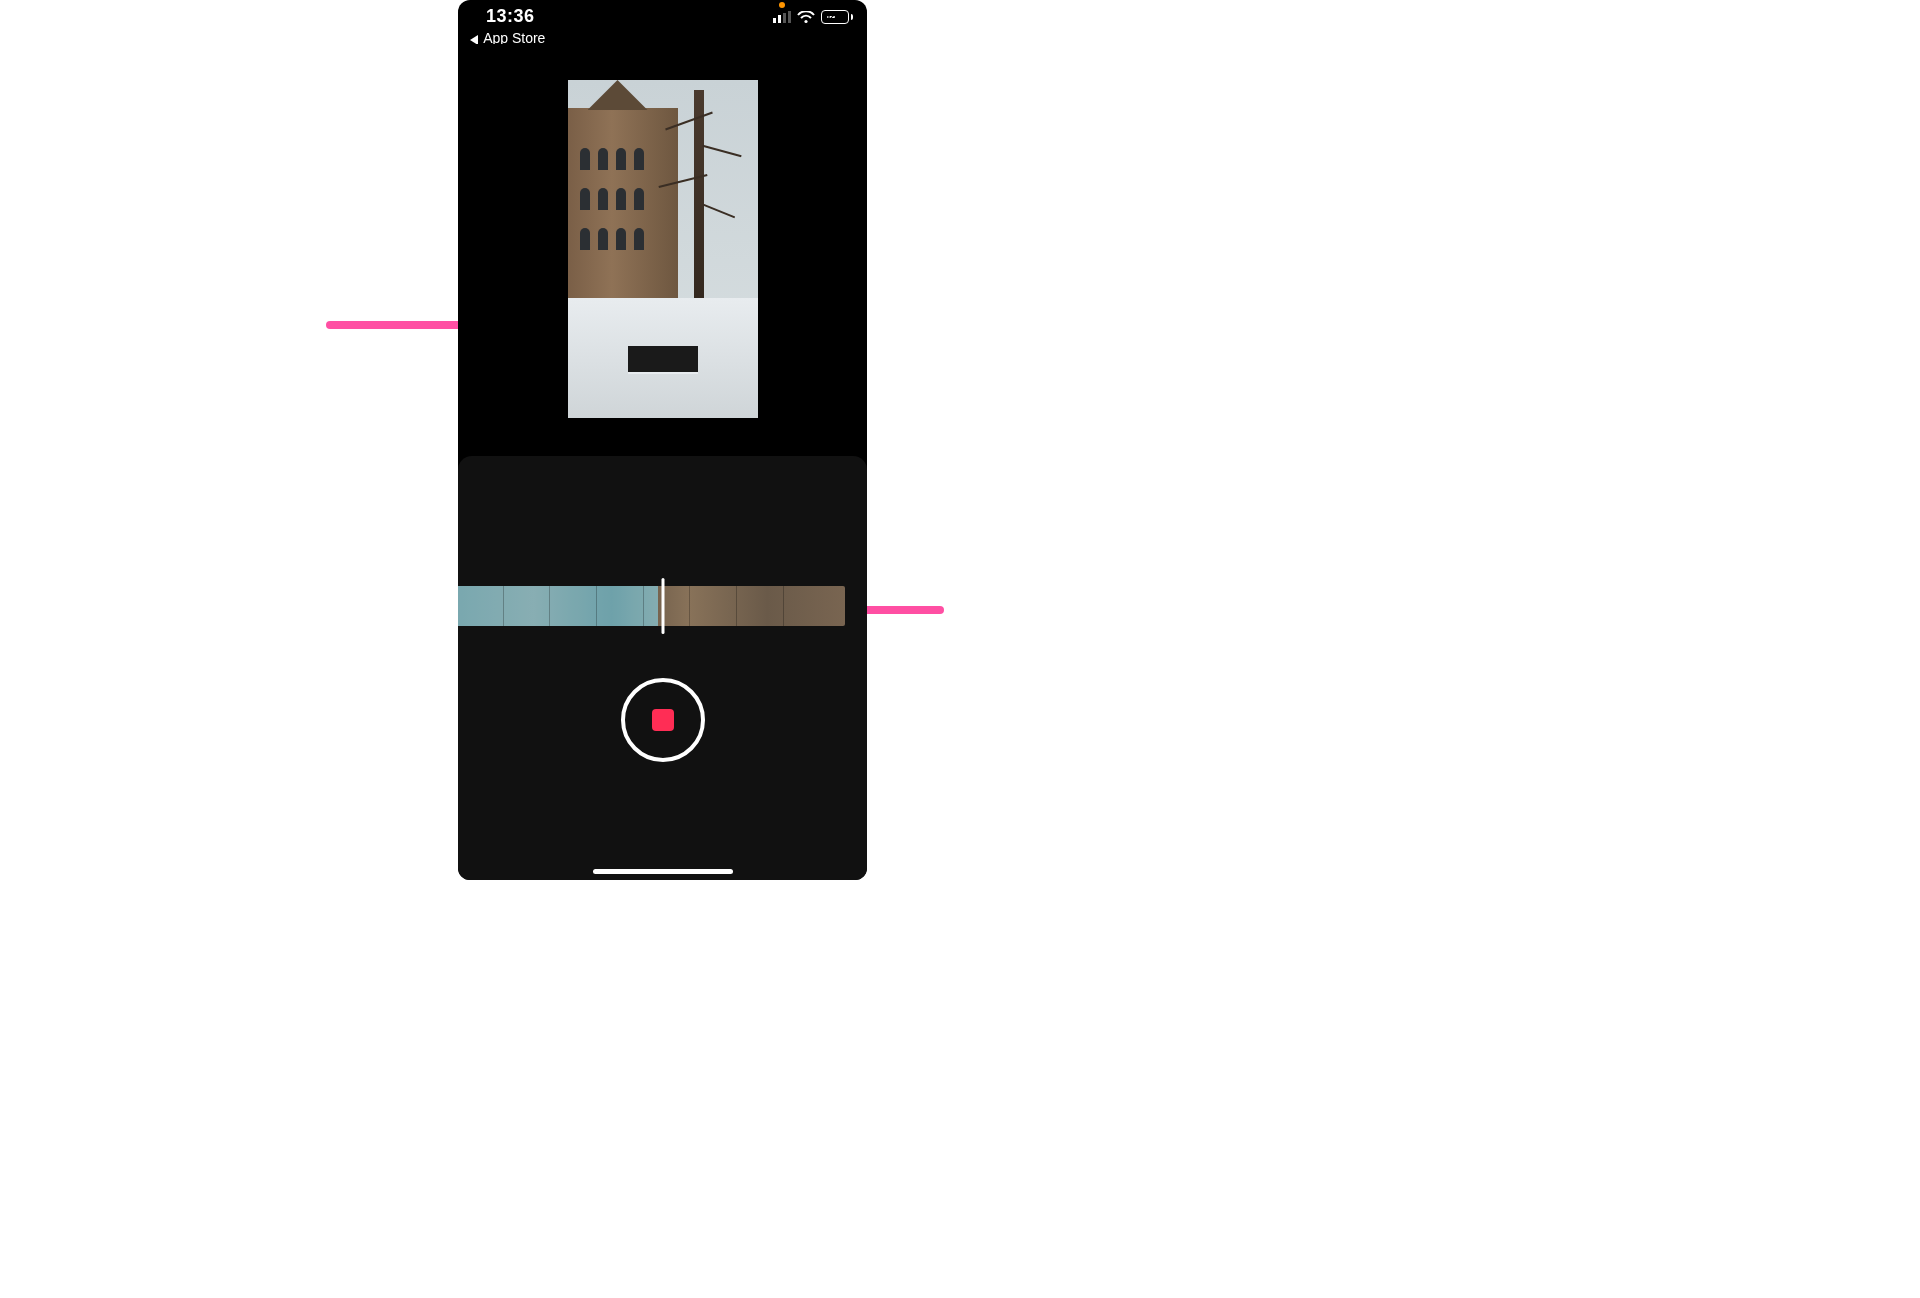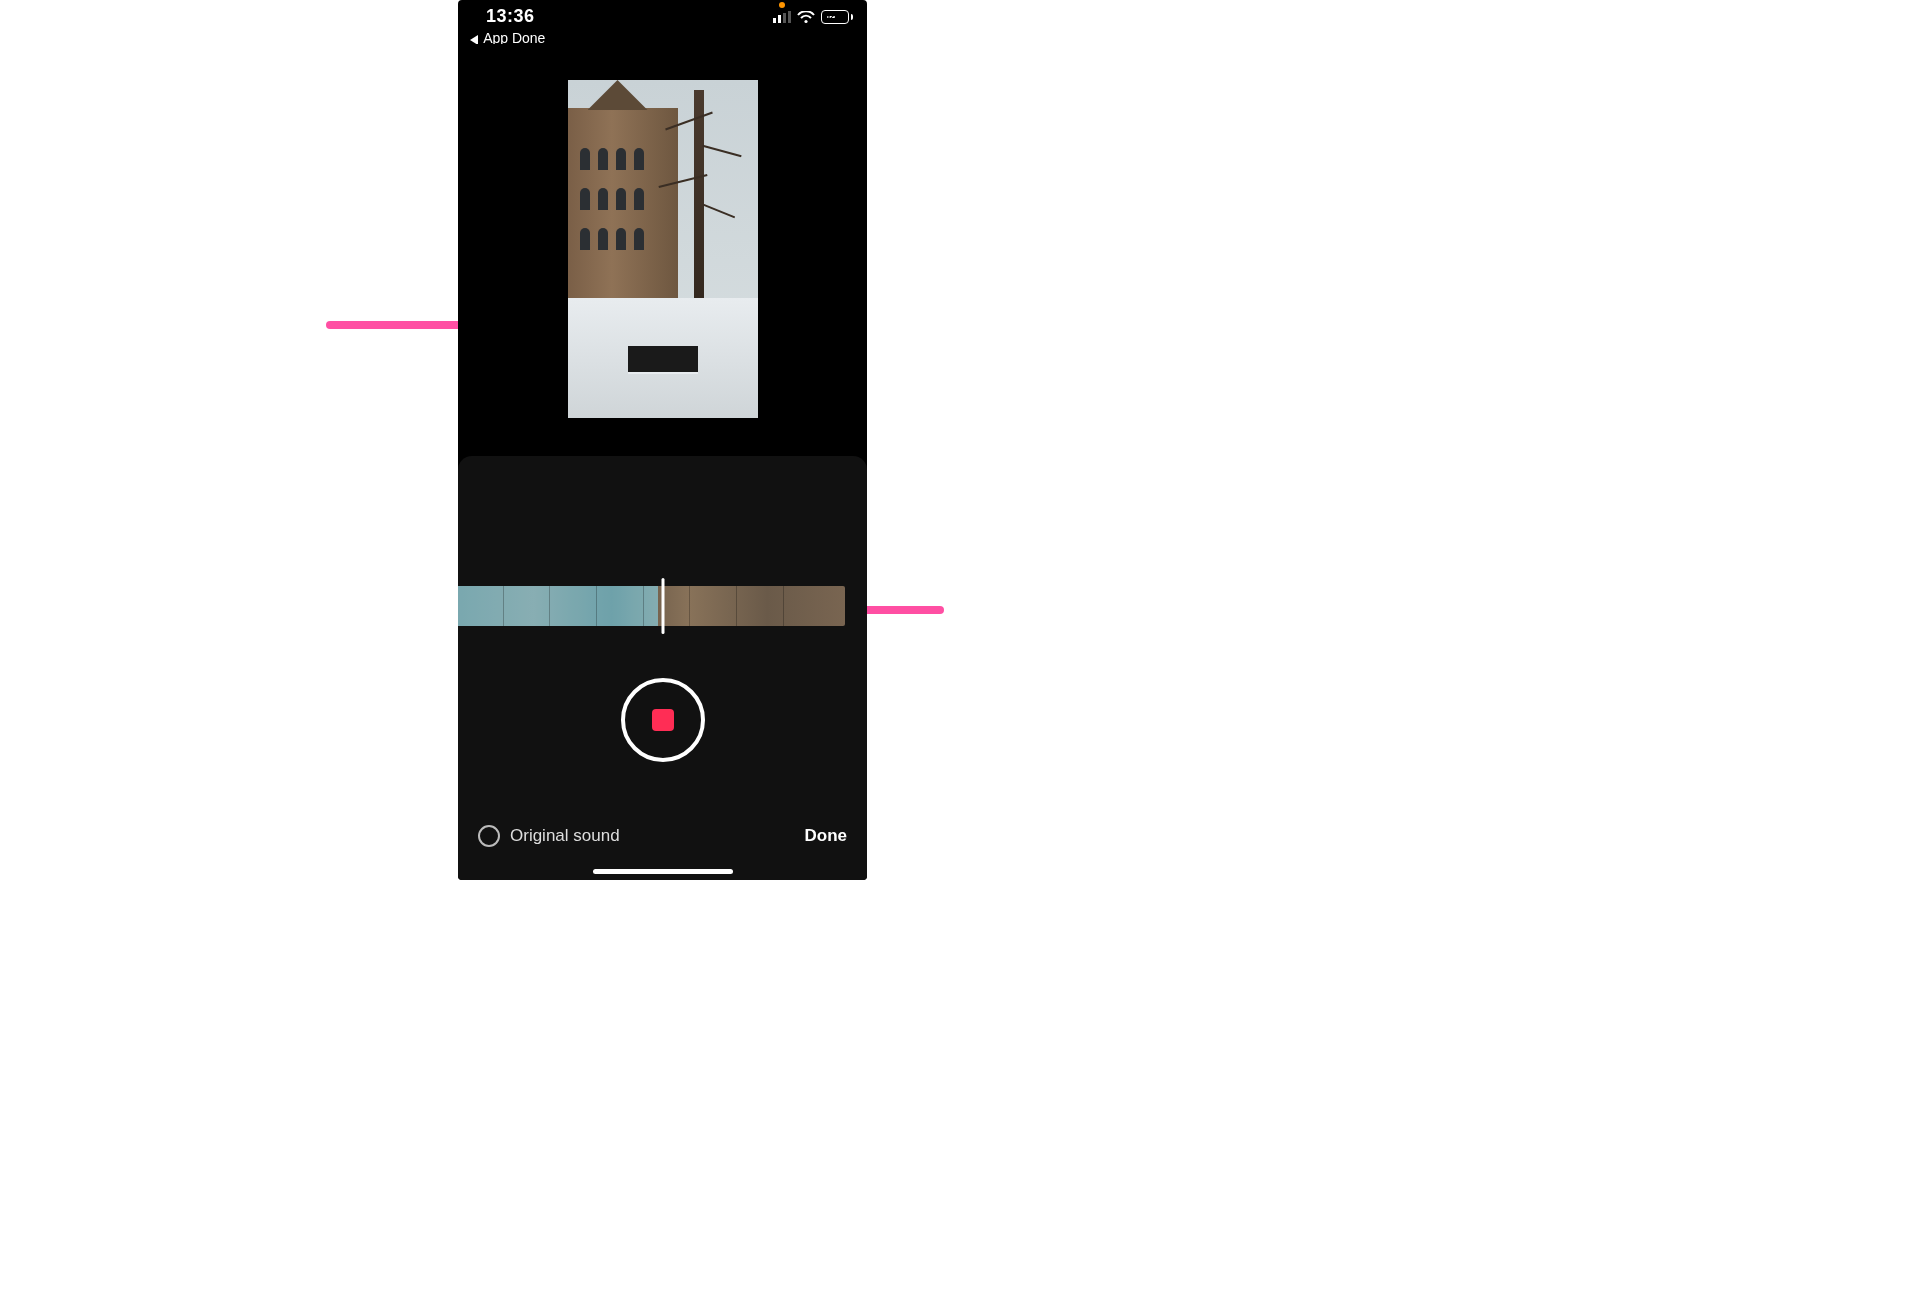"13:36" .phone { border-radius: 4px -> 12px }
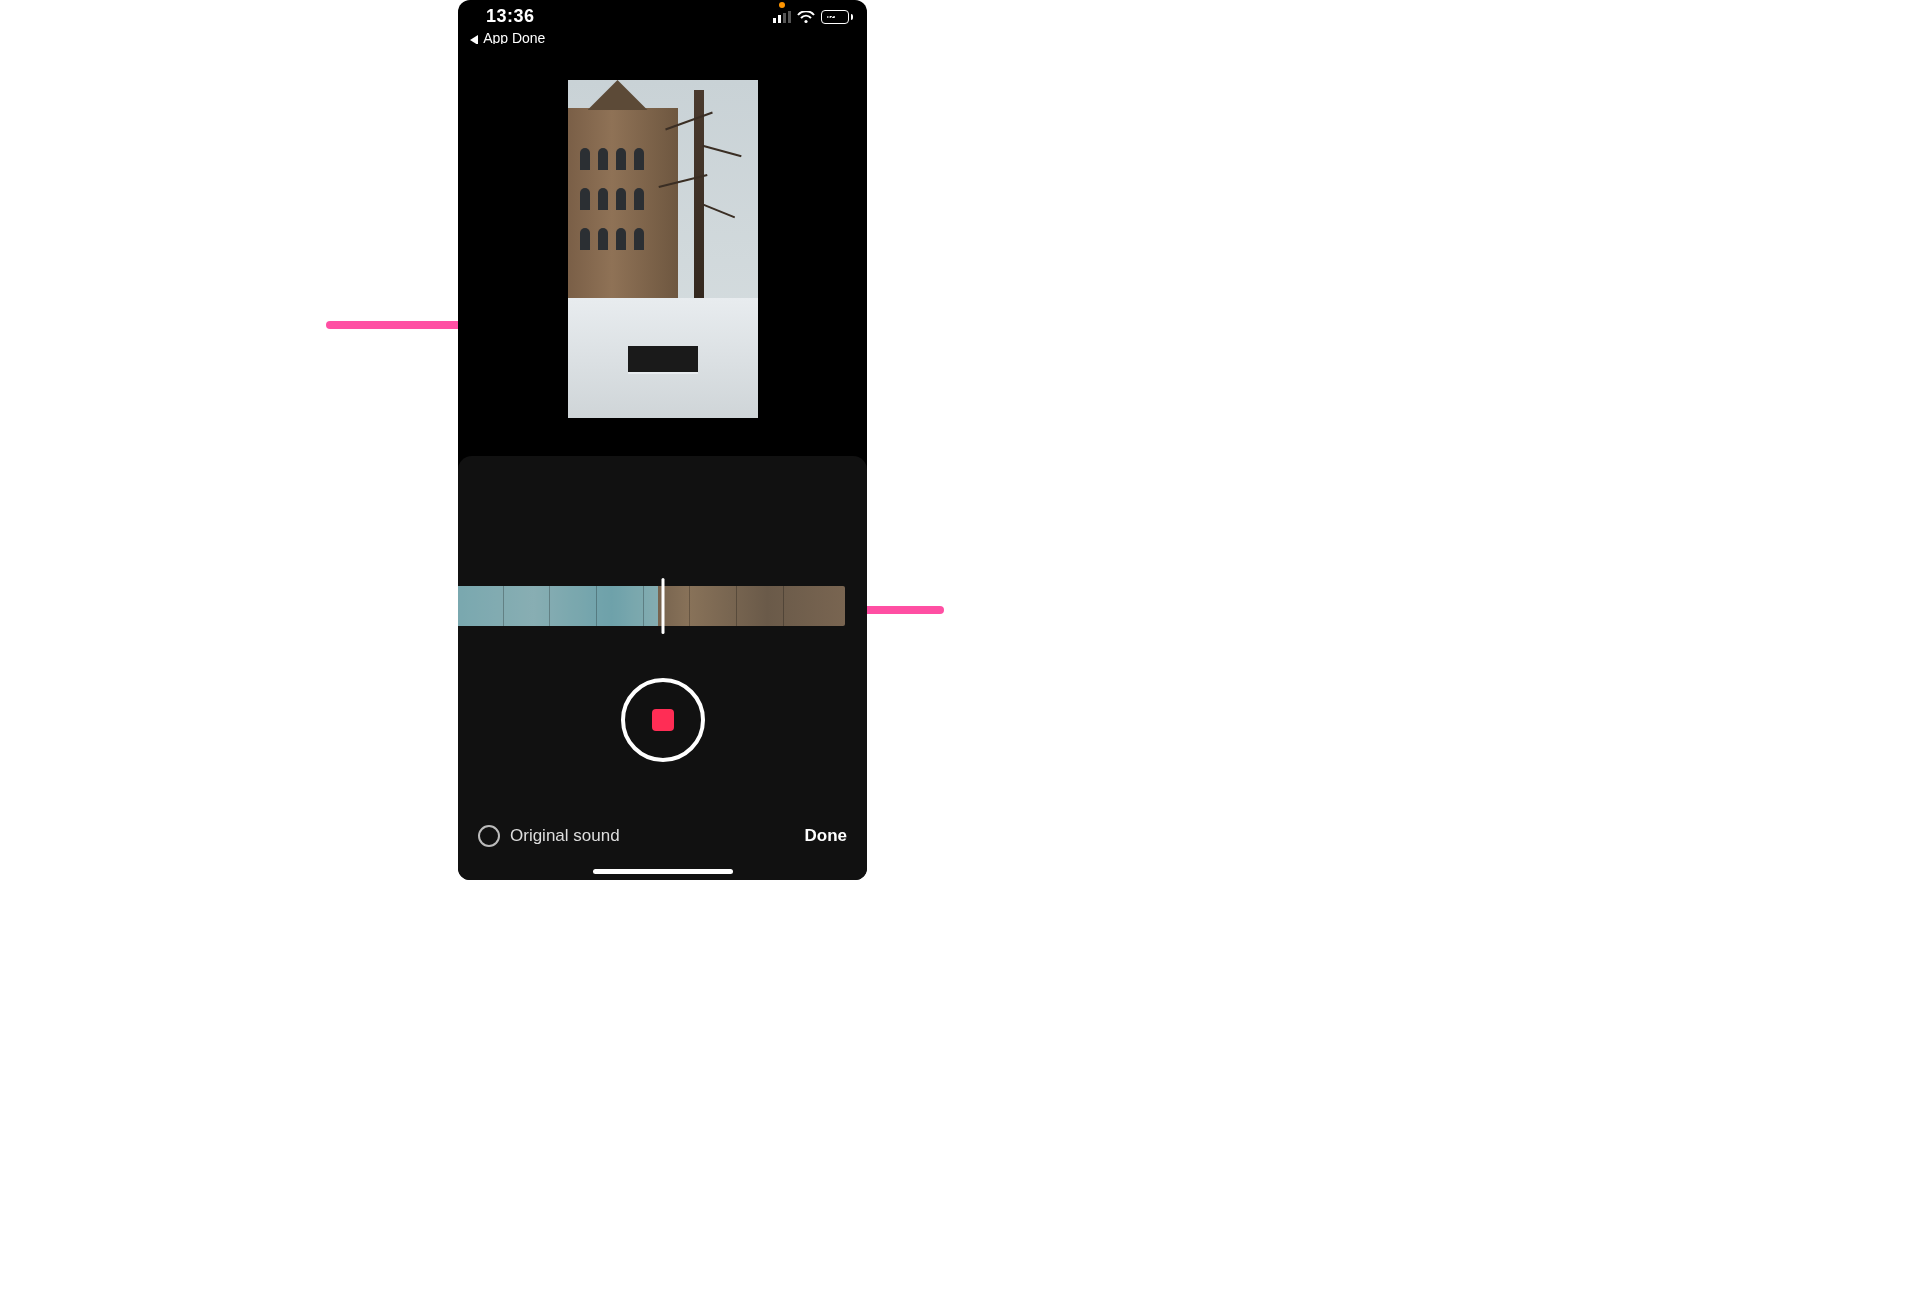"App Done" span { text: Done -> Store }
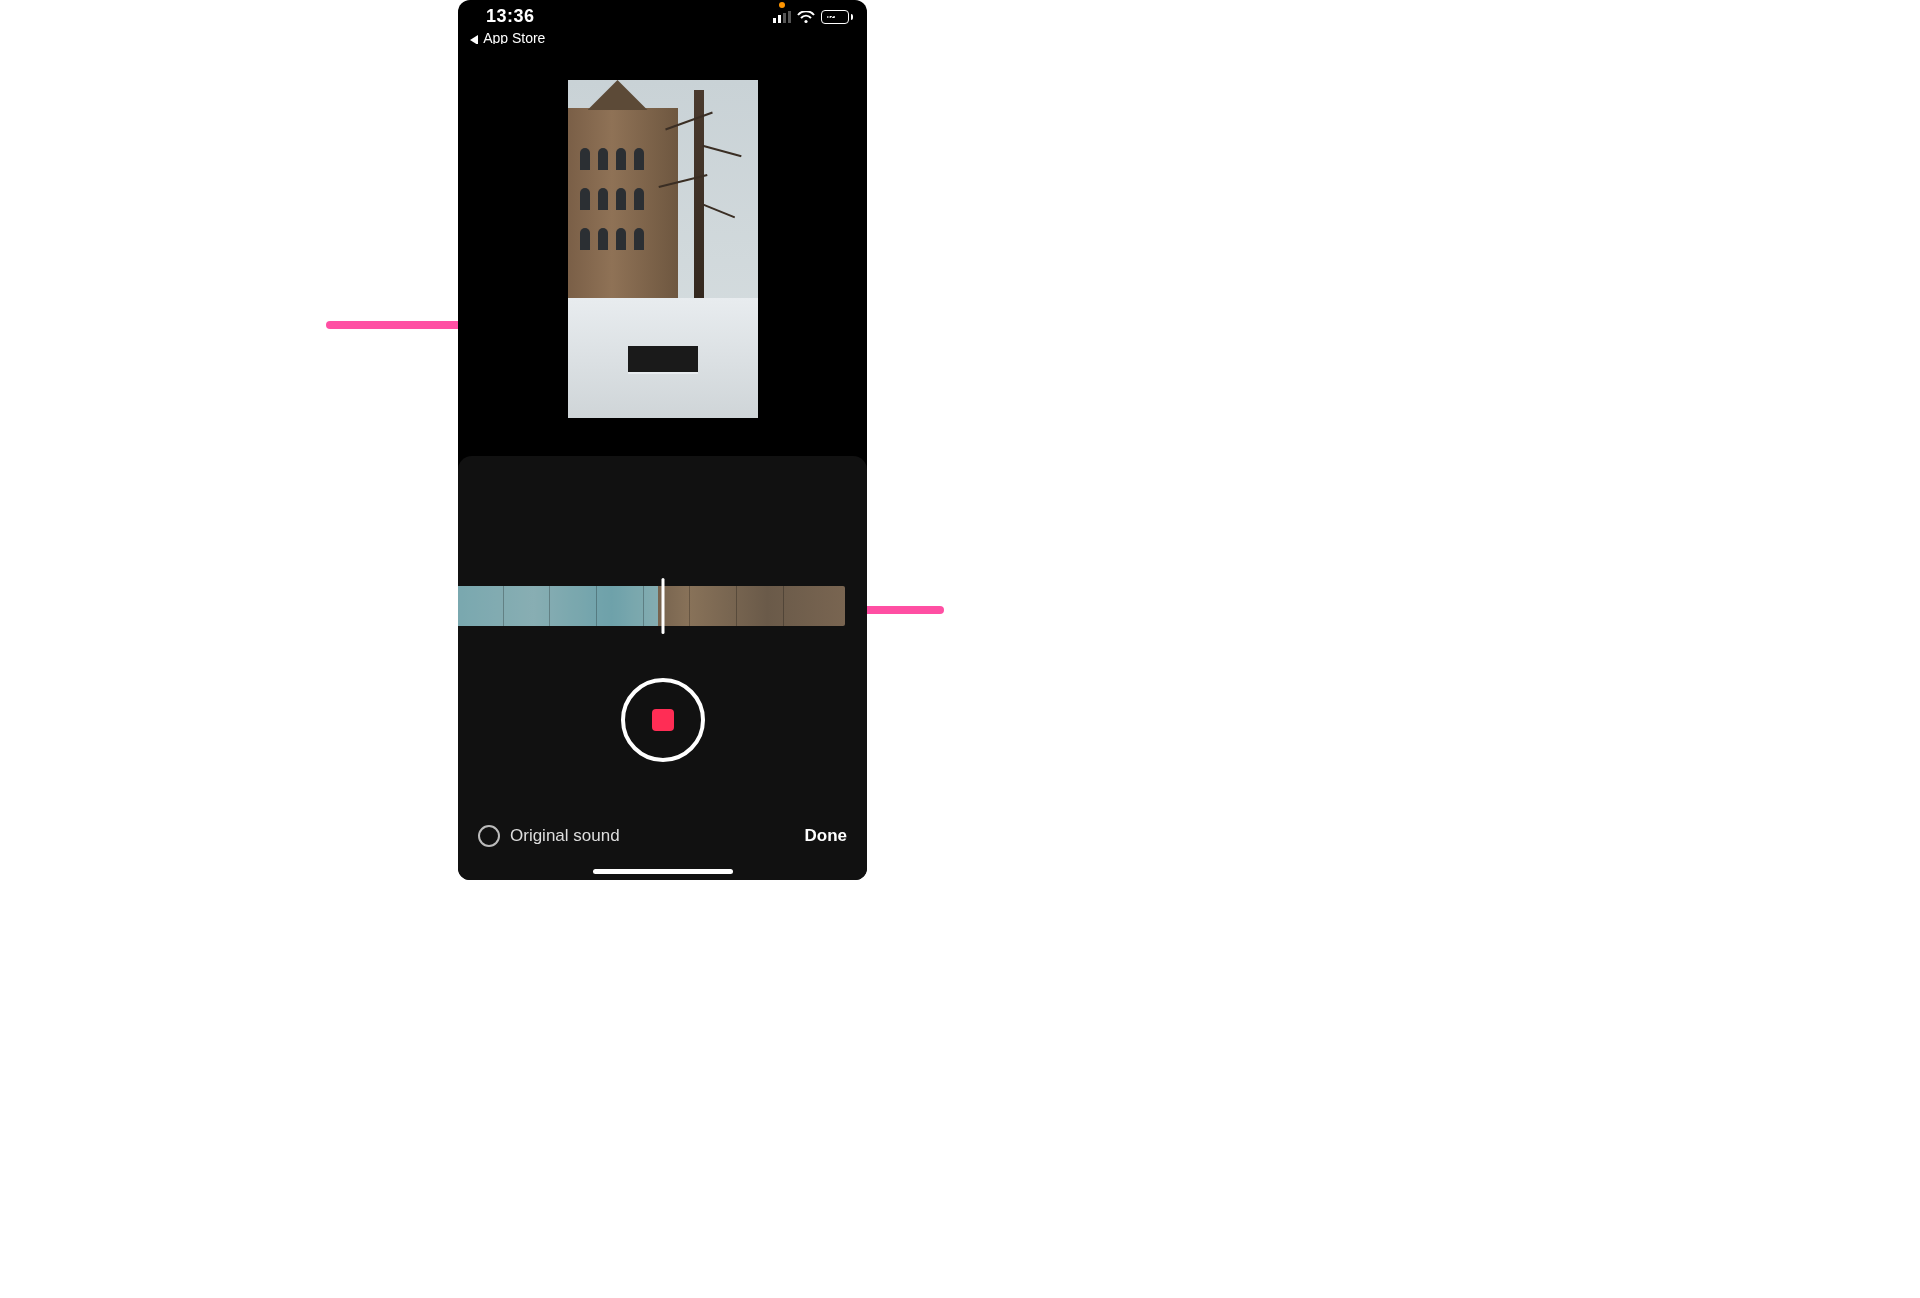"Original sound" div.footer { html: <div> <div> <span></span> <span>Original sound</span> </div> <div>Done</div> </div> -> none }
